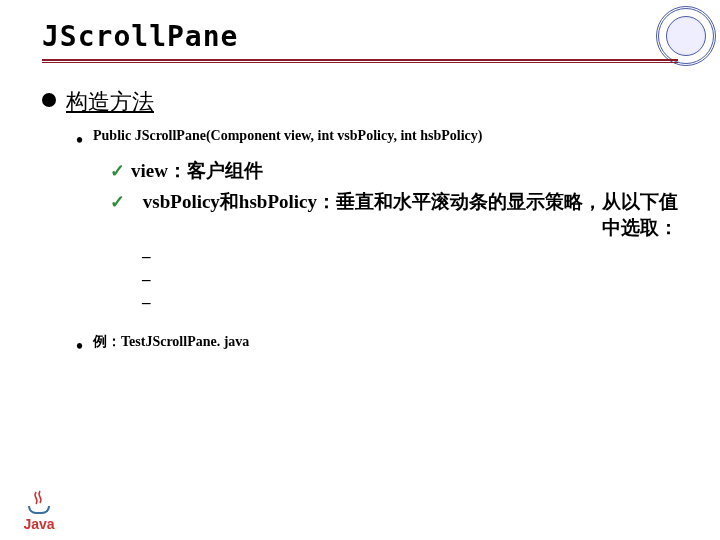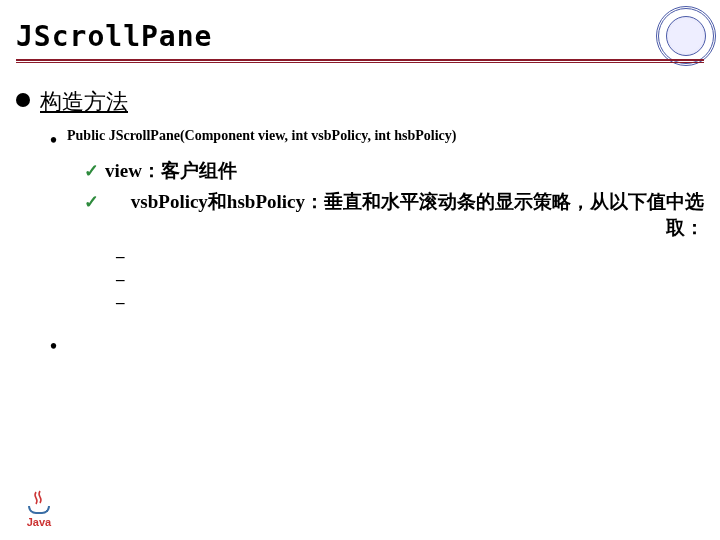"JScrollPane" .slide { padding: 20px 16px -> 20px 42px }
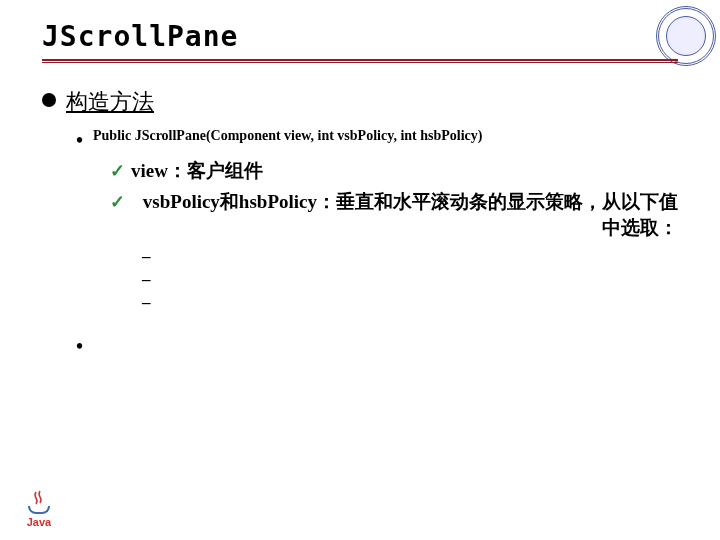"例：TestJScrollPane. java" div.lv2-text { html: none -> <div>例：TestJScrollPane. java</div> }
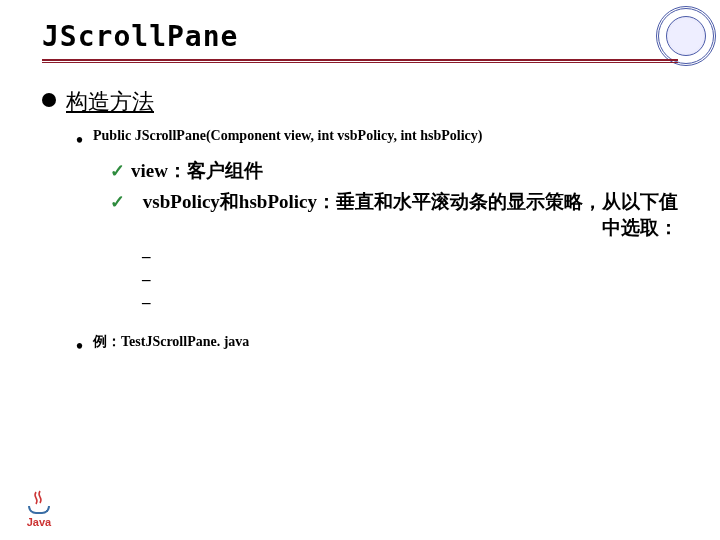"Java" .java-label { font-size: 11px -> 14px }
